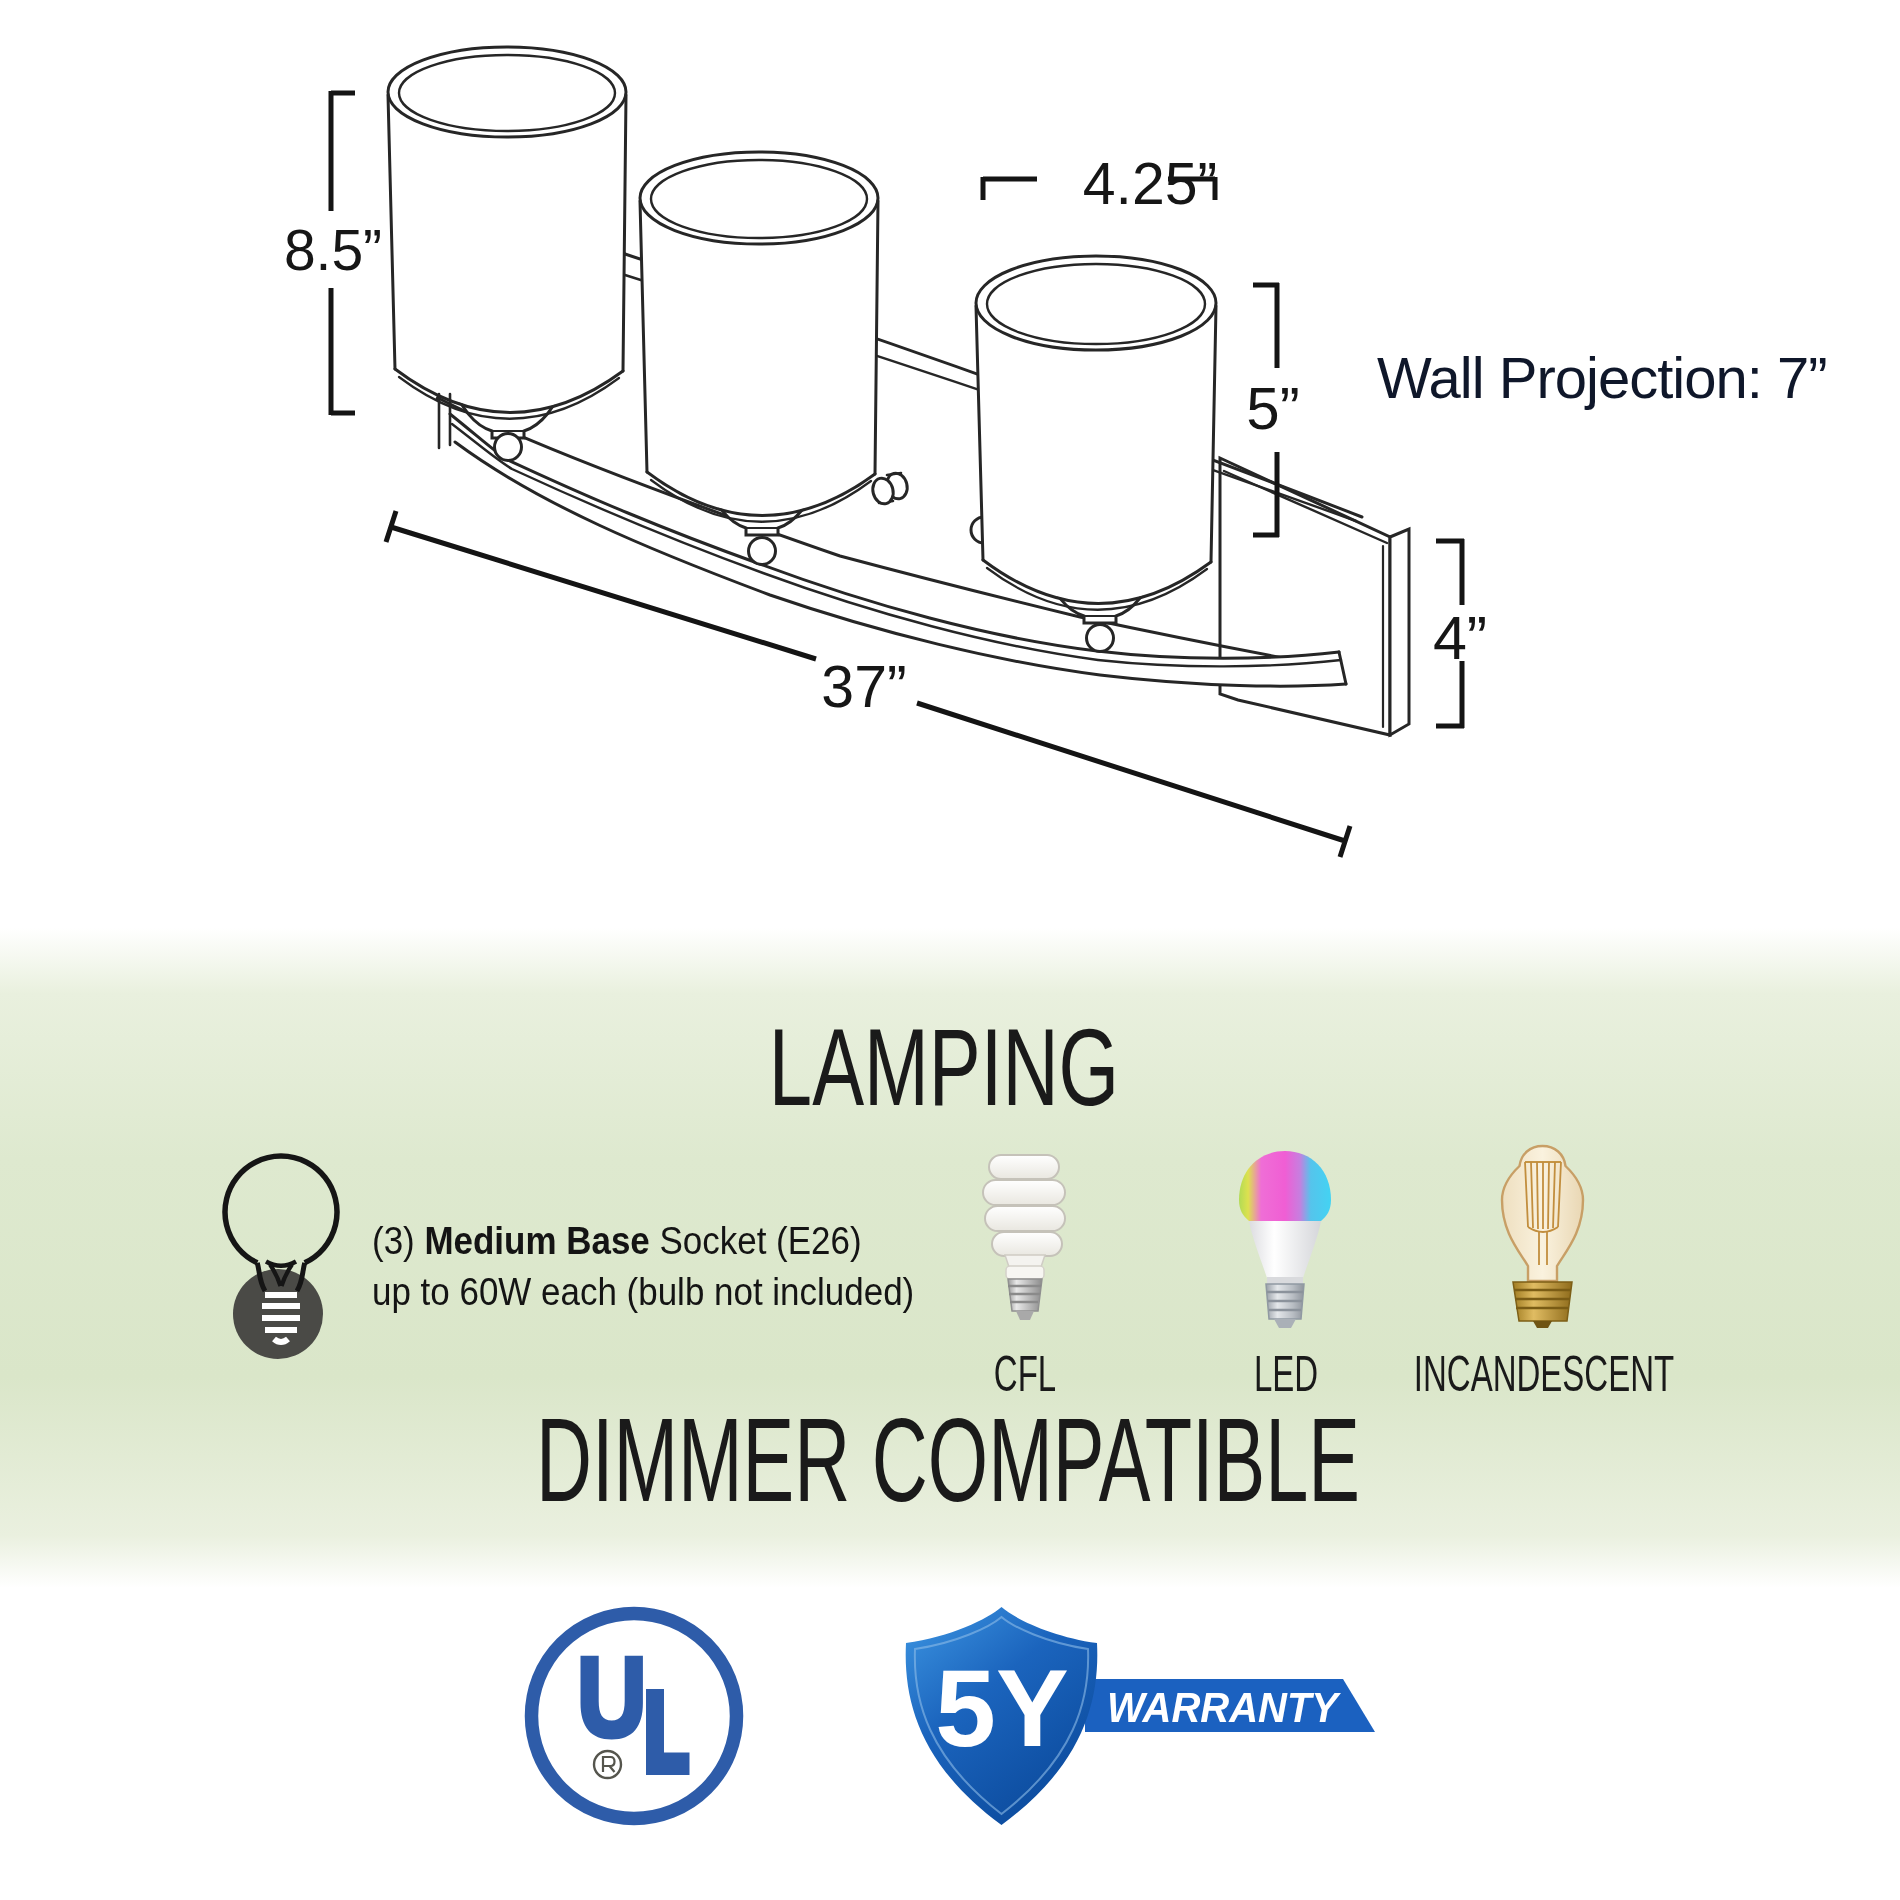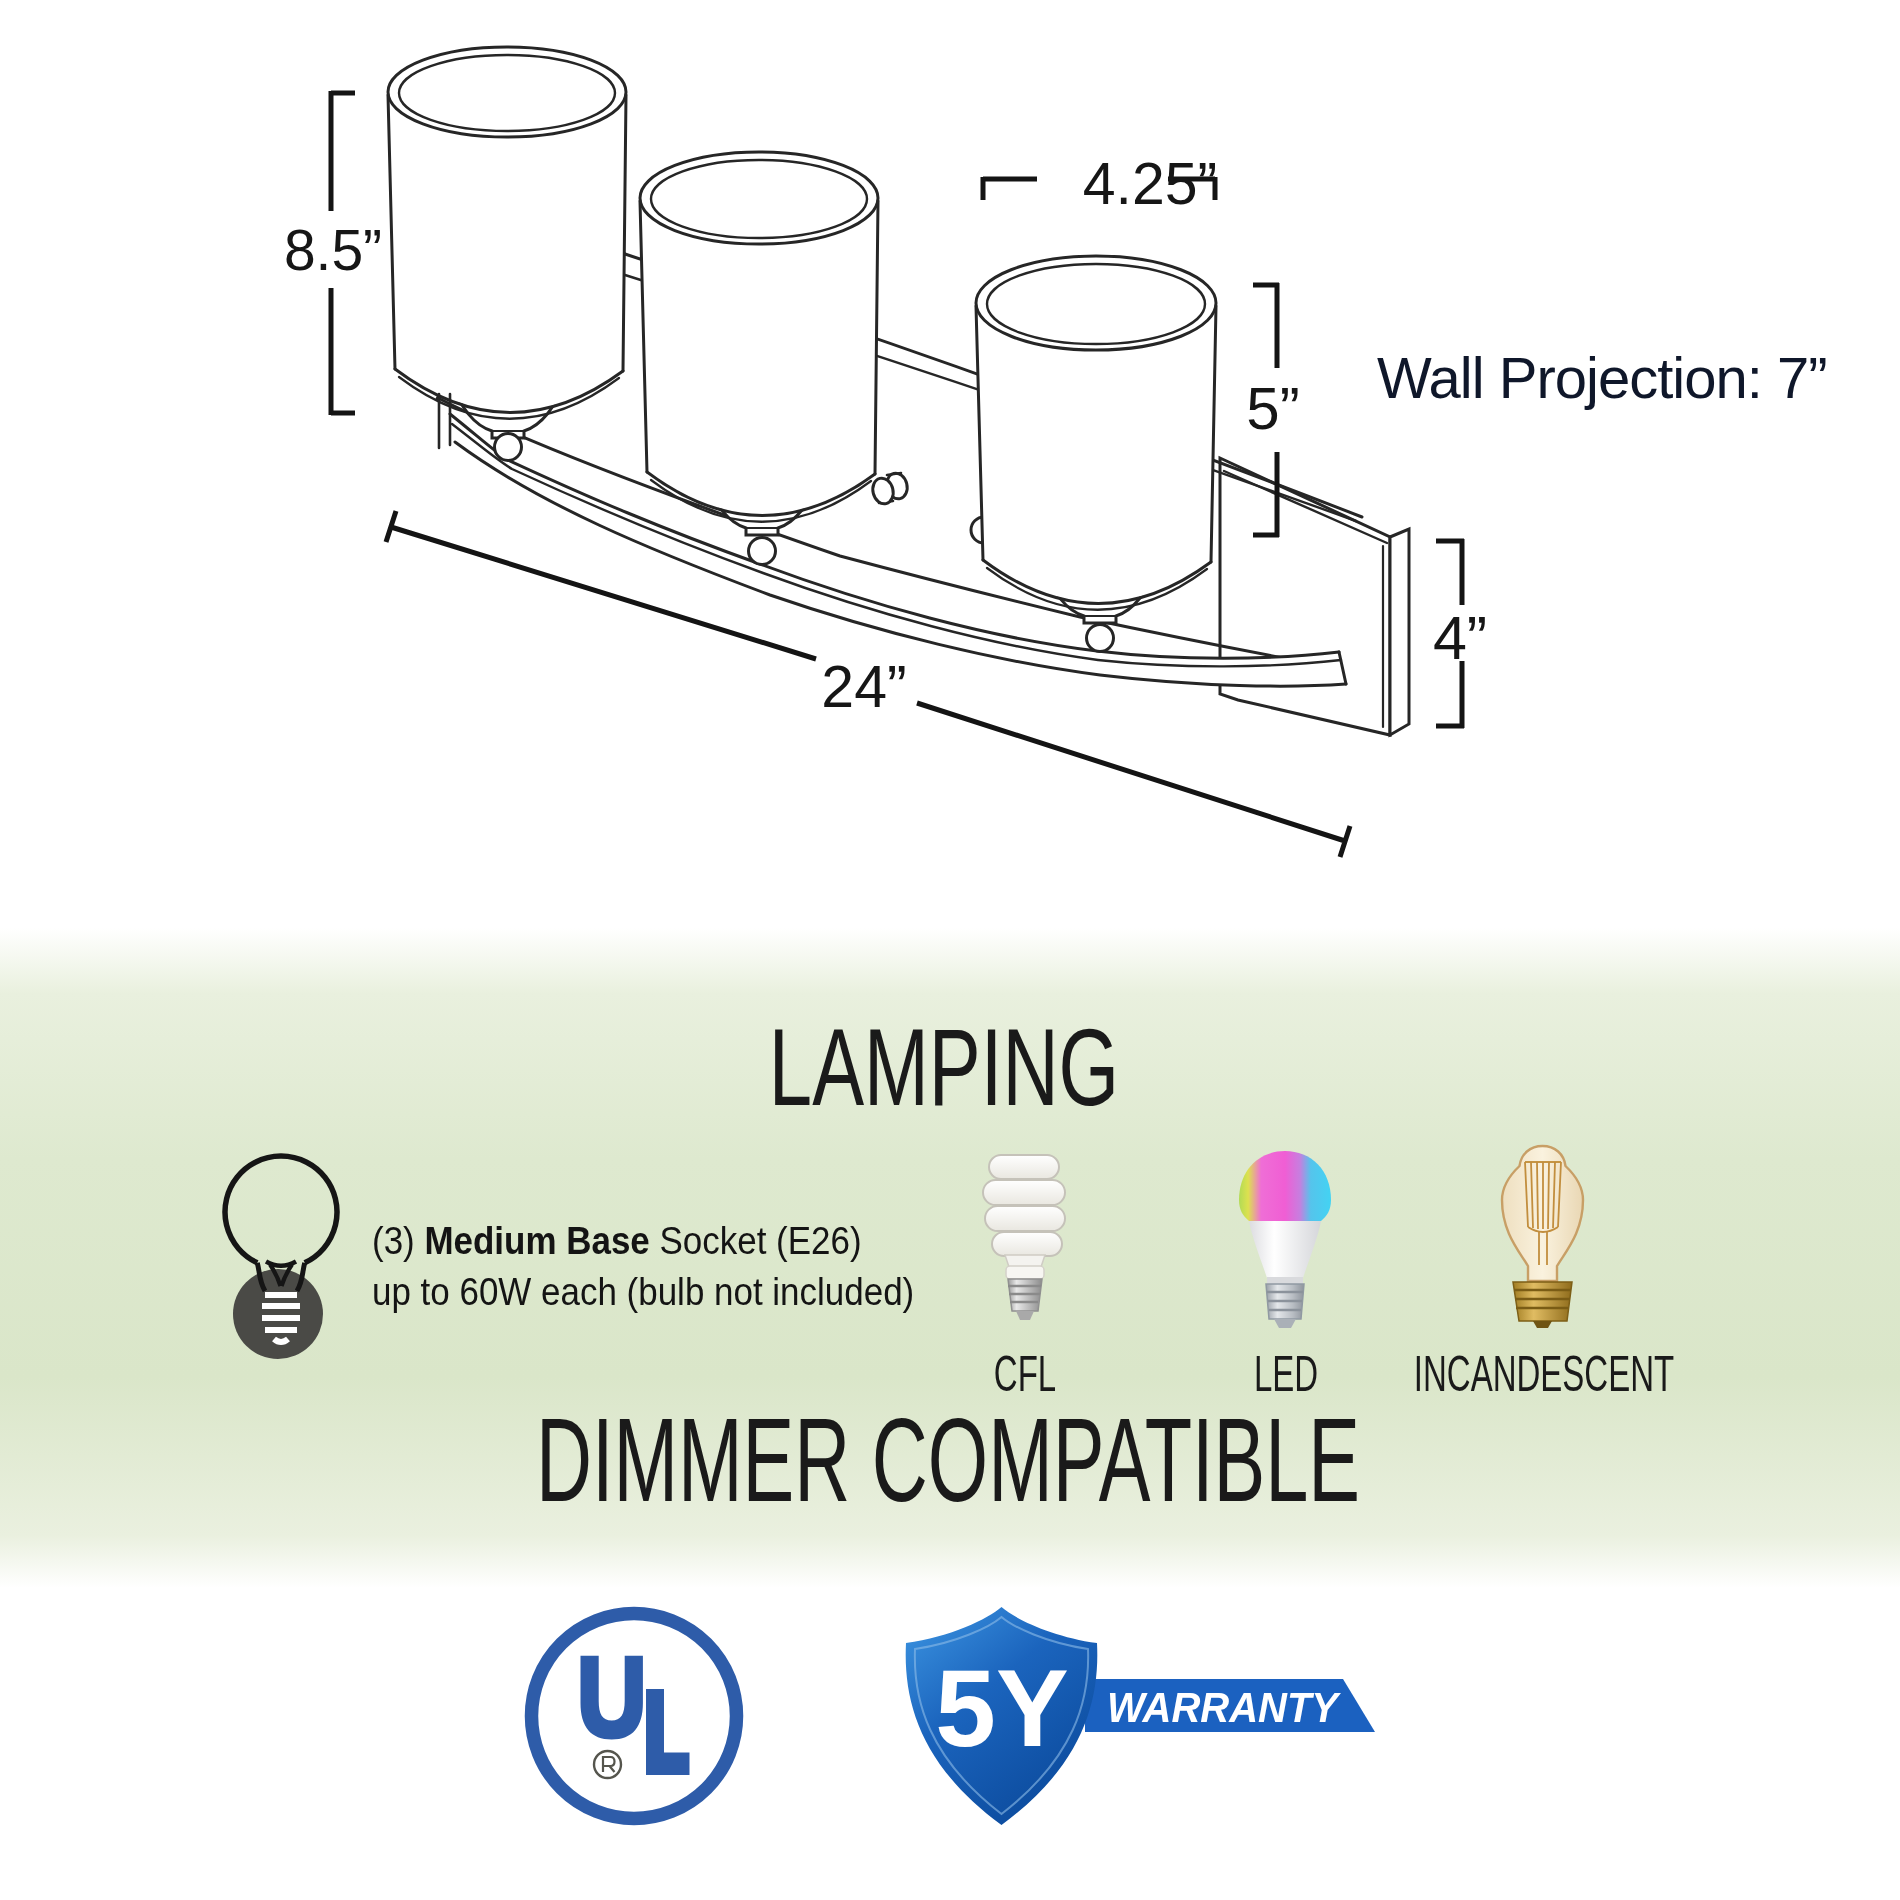"24”" div.dim { text: 24 -> 37 }
